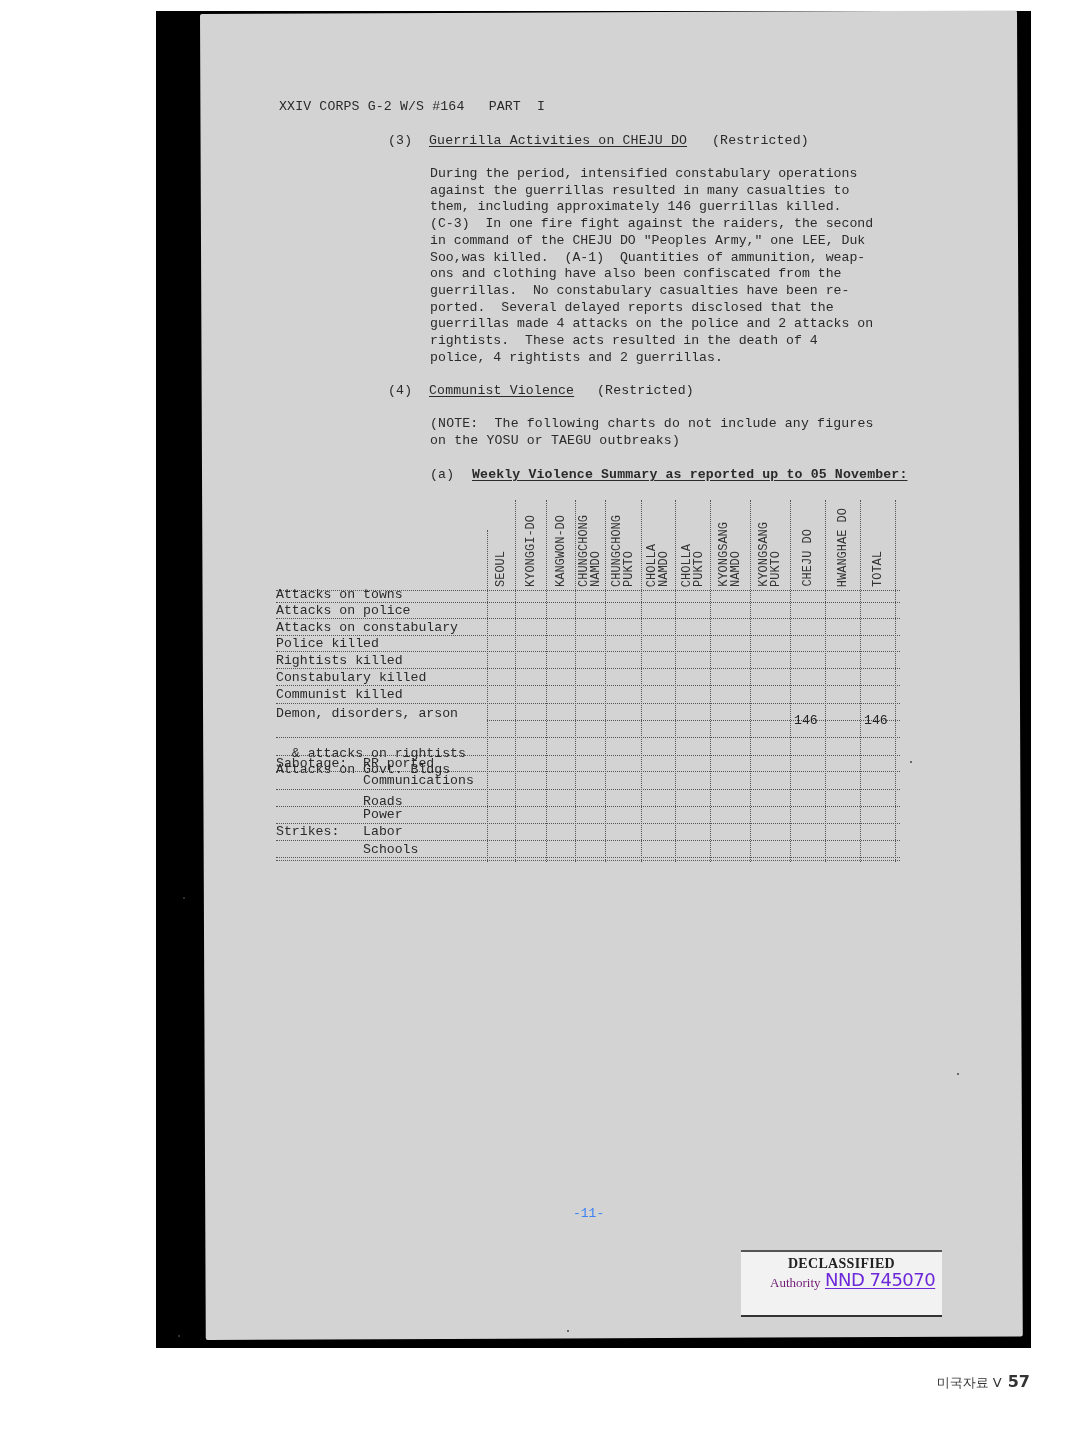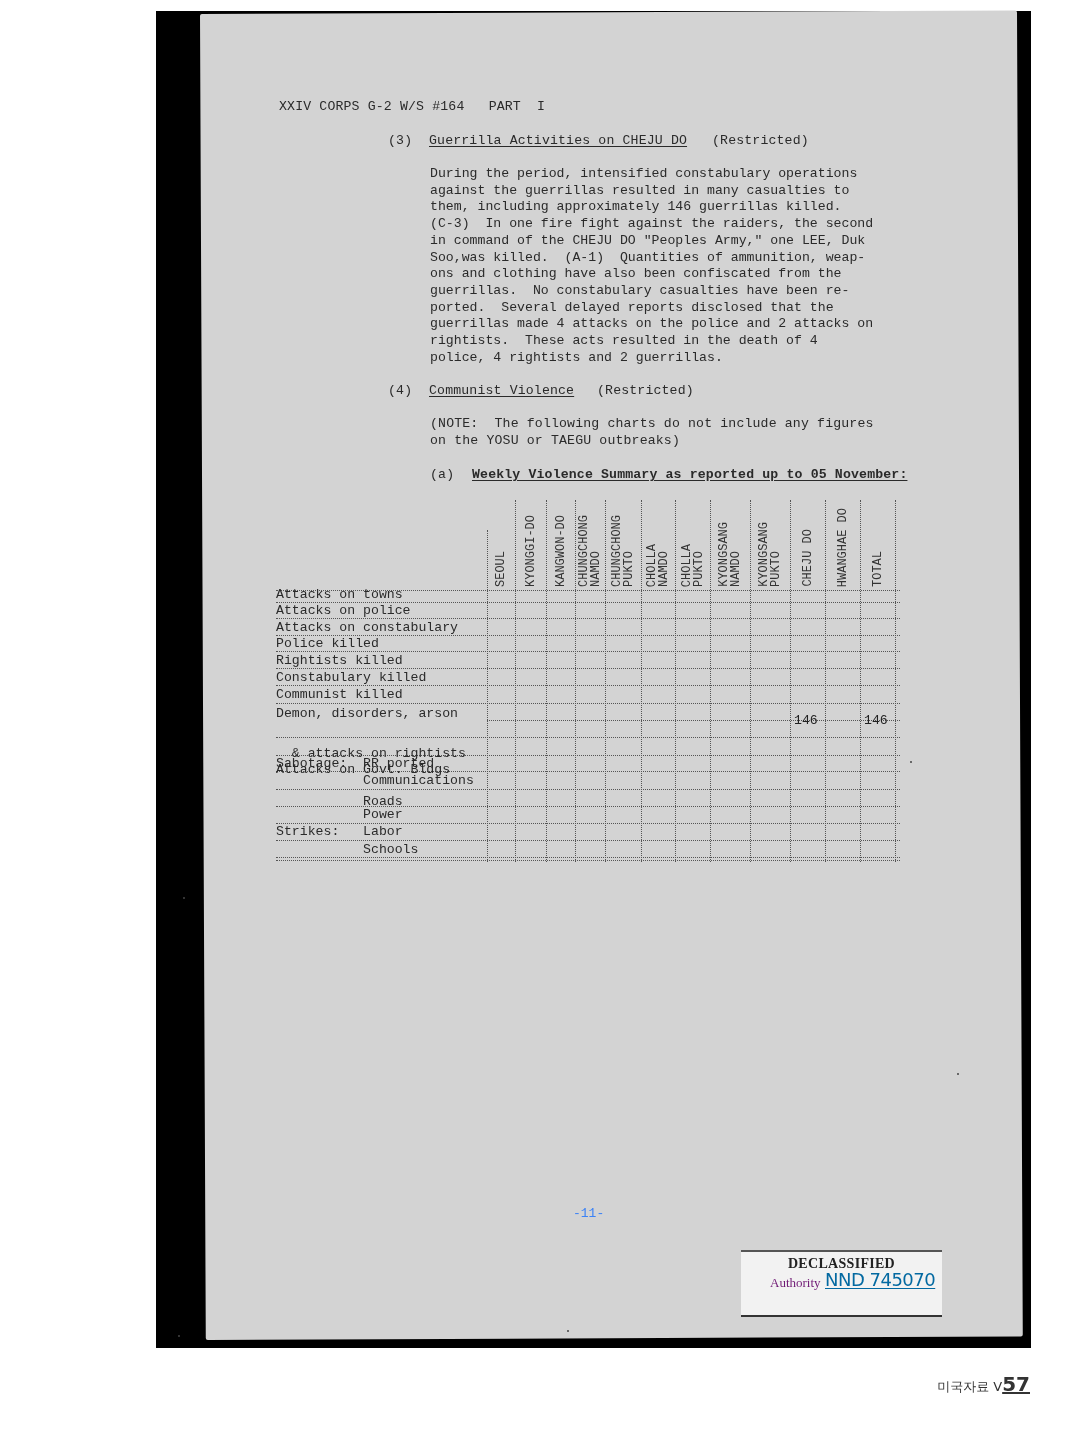"NND 745070" .stamp-val { color: #0369a1 -> #6d28d9 }
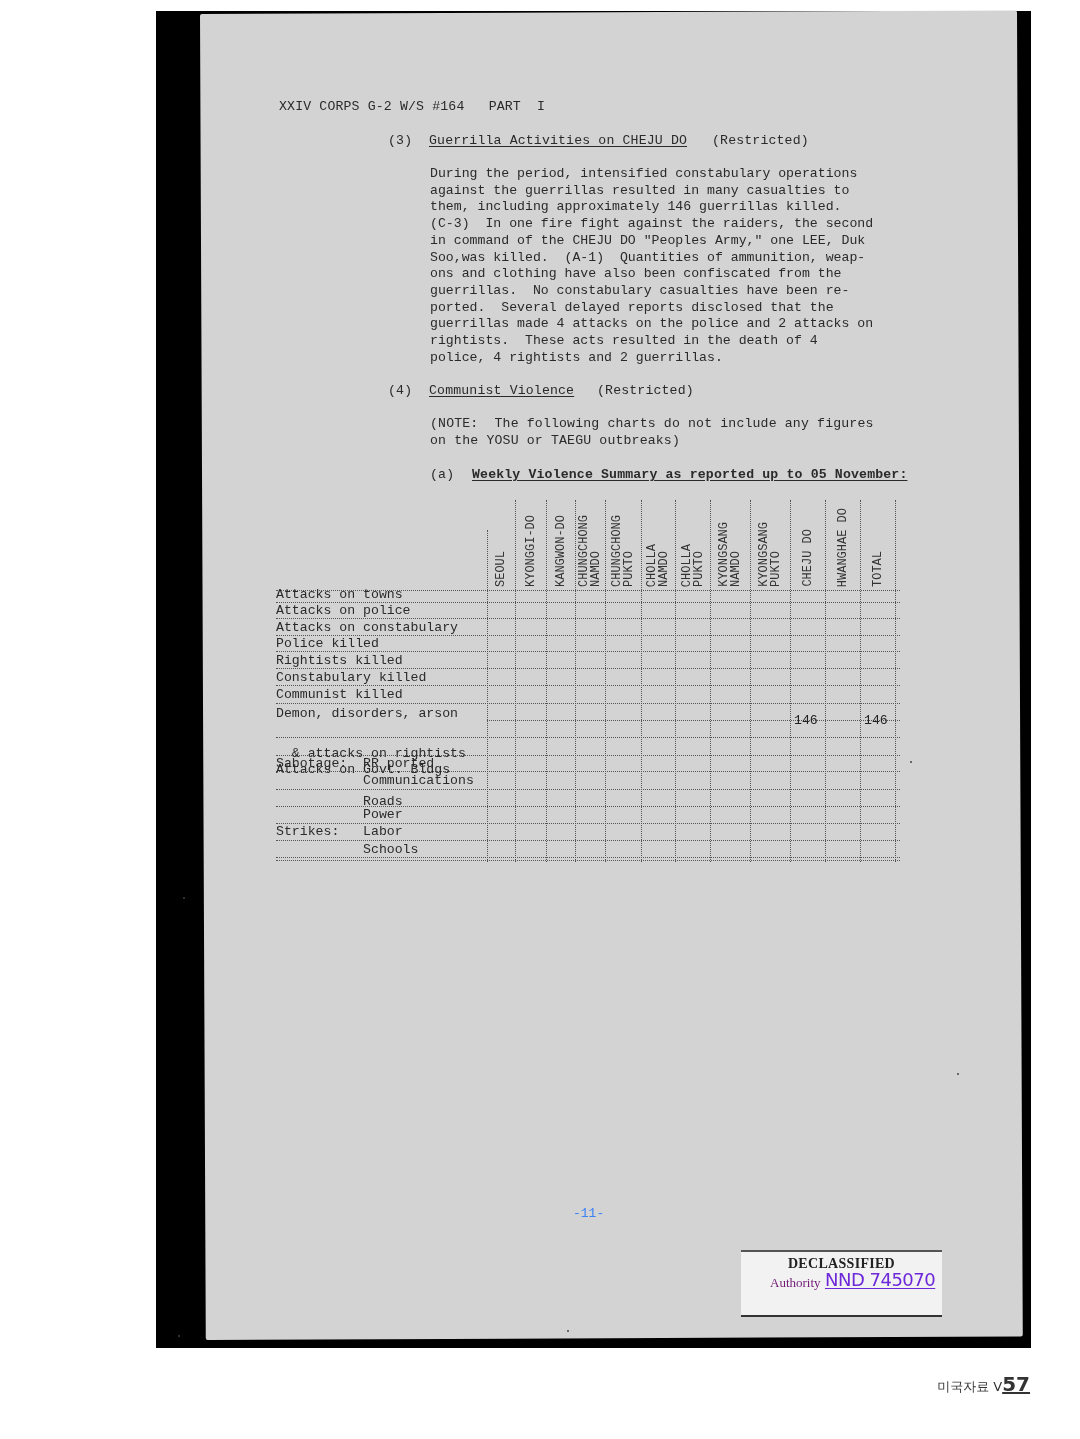"57" .footer .num { font-size: 20px -> 16px; margin-left: none -> 6px; text-decoration: underline -> none }
